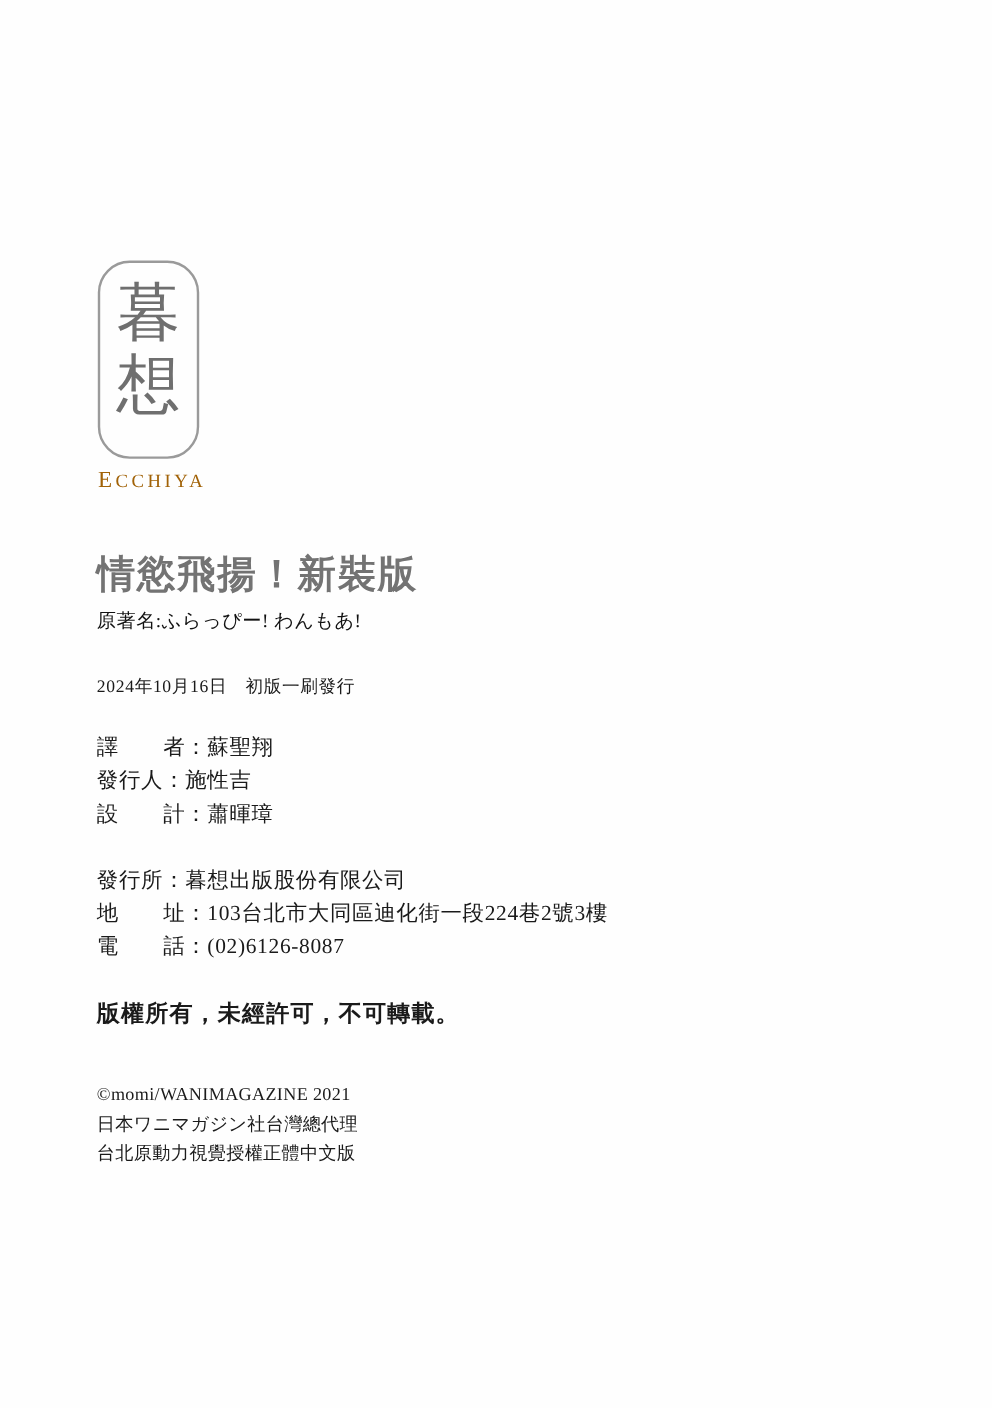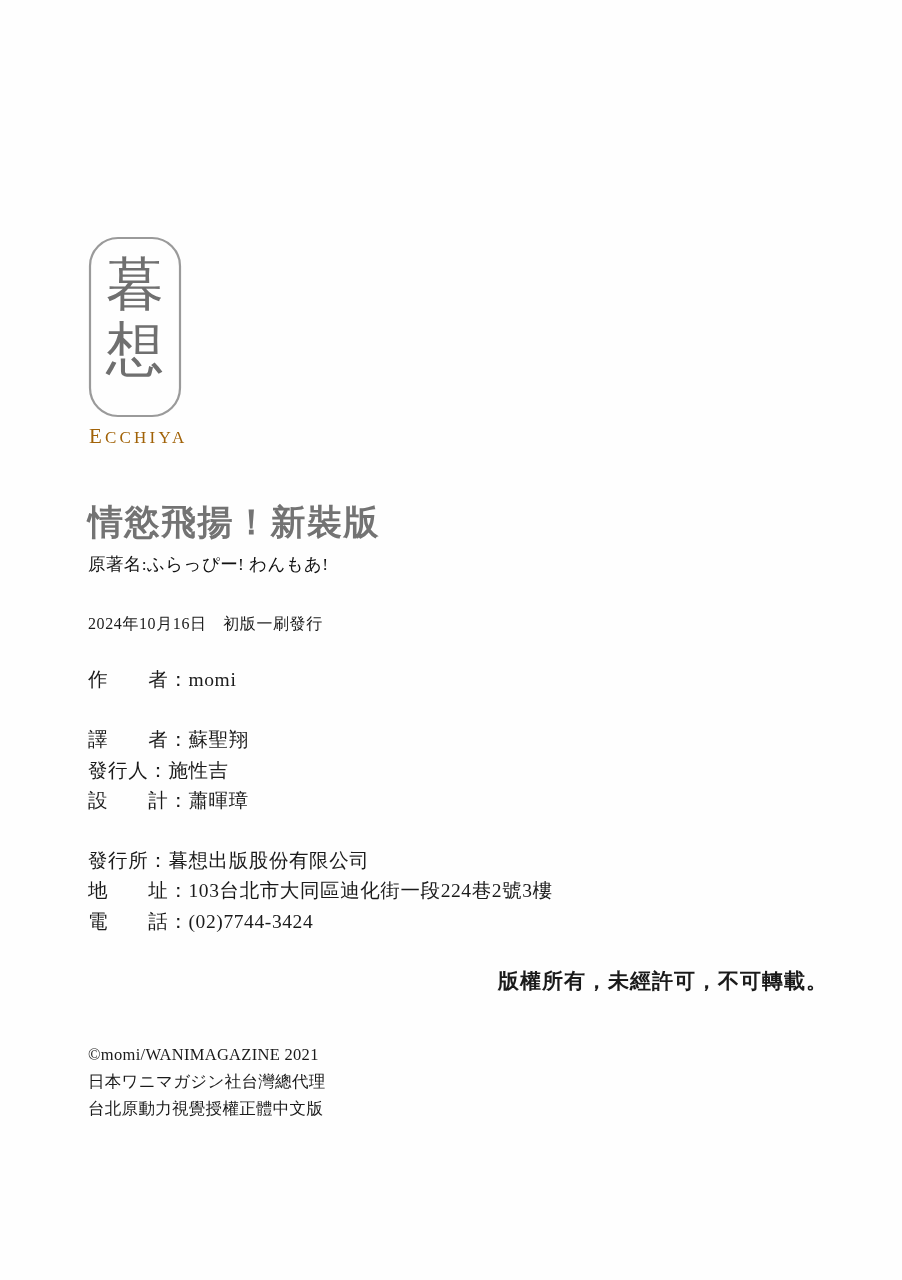"作 者：momi" div.group { html: <div> <div>作 者：momi</div> </div> -> none }
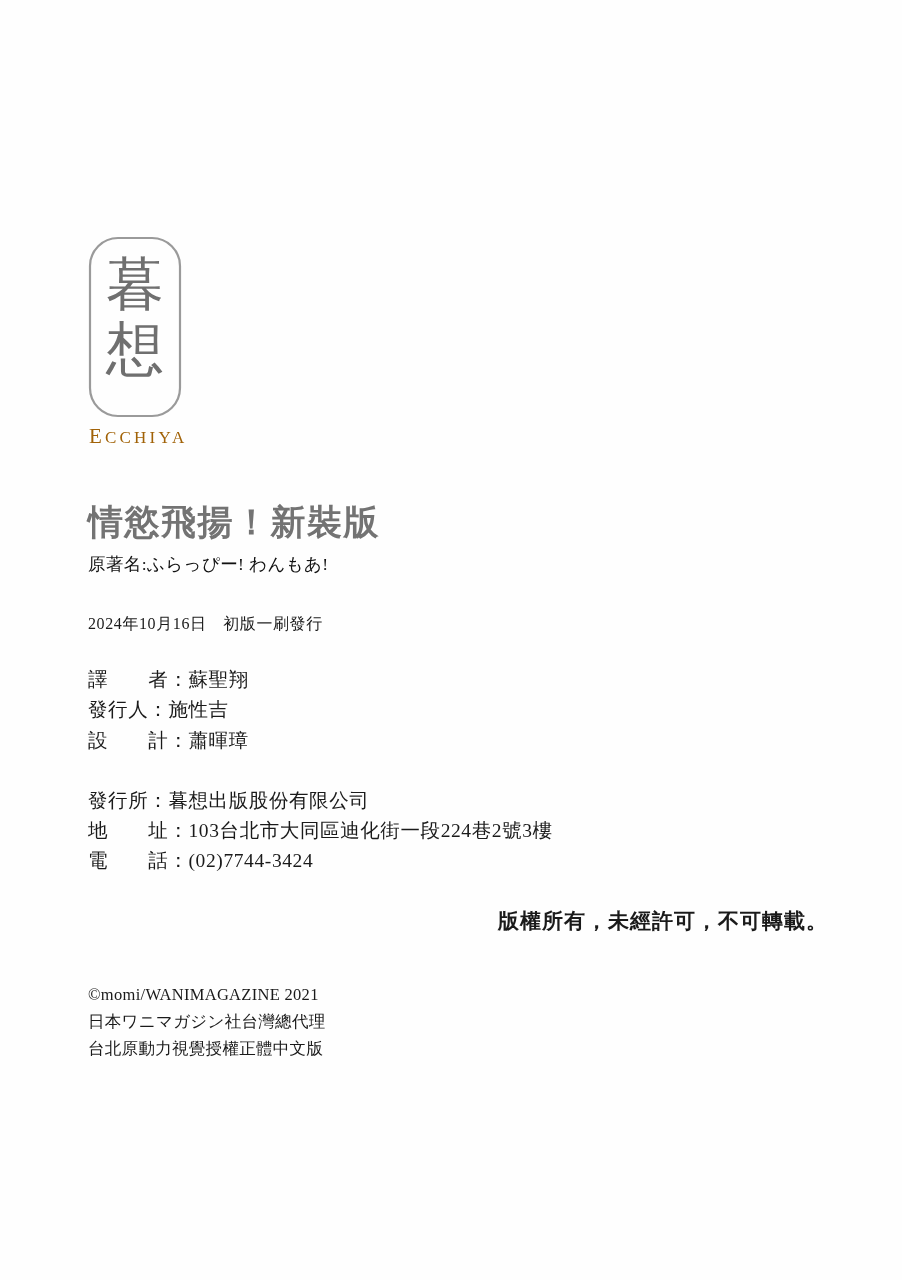"電 話：(02)7744-3424" div.line { text: 7744-3424 -> 6126-8087 }
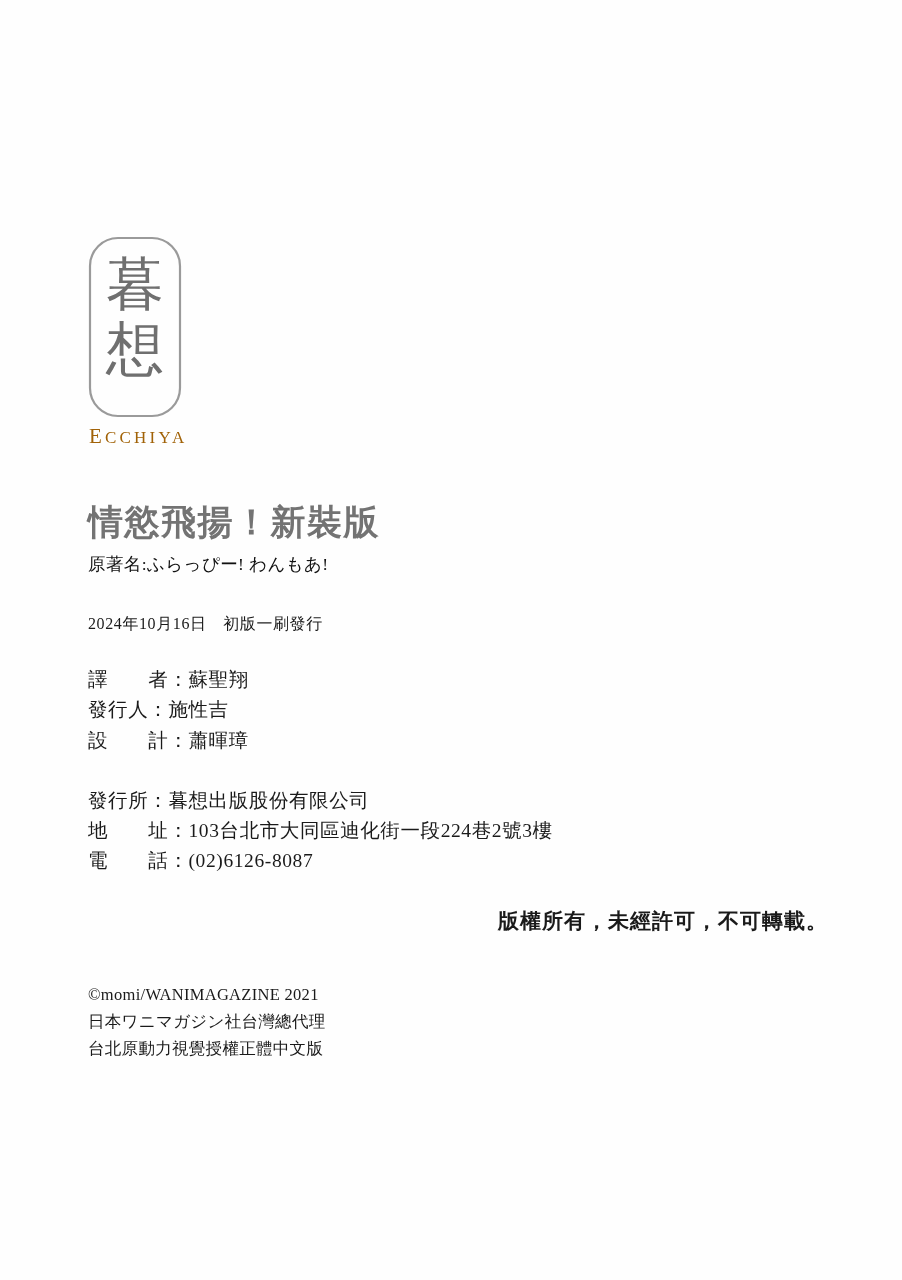"版權所有，未經許可，不可轉載。" .rights { text-align: right -> none }
